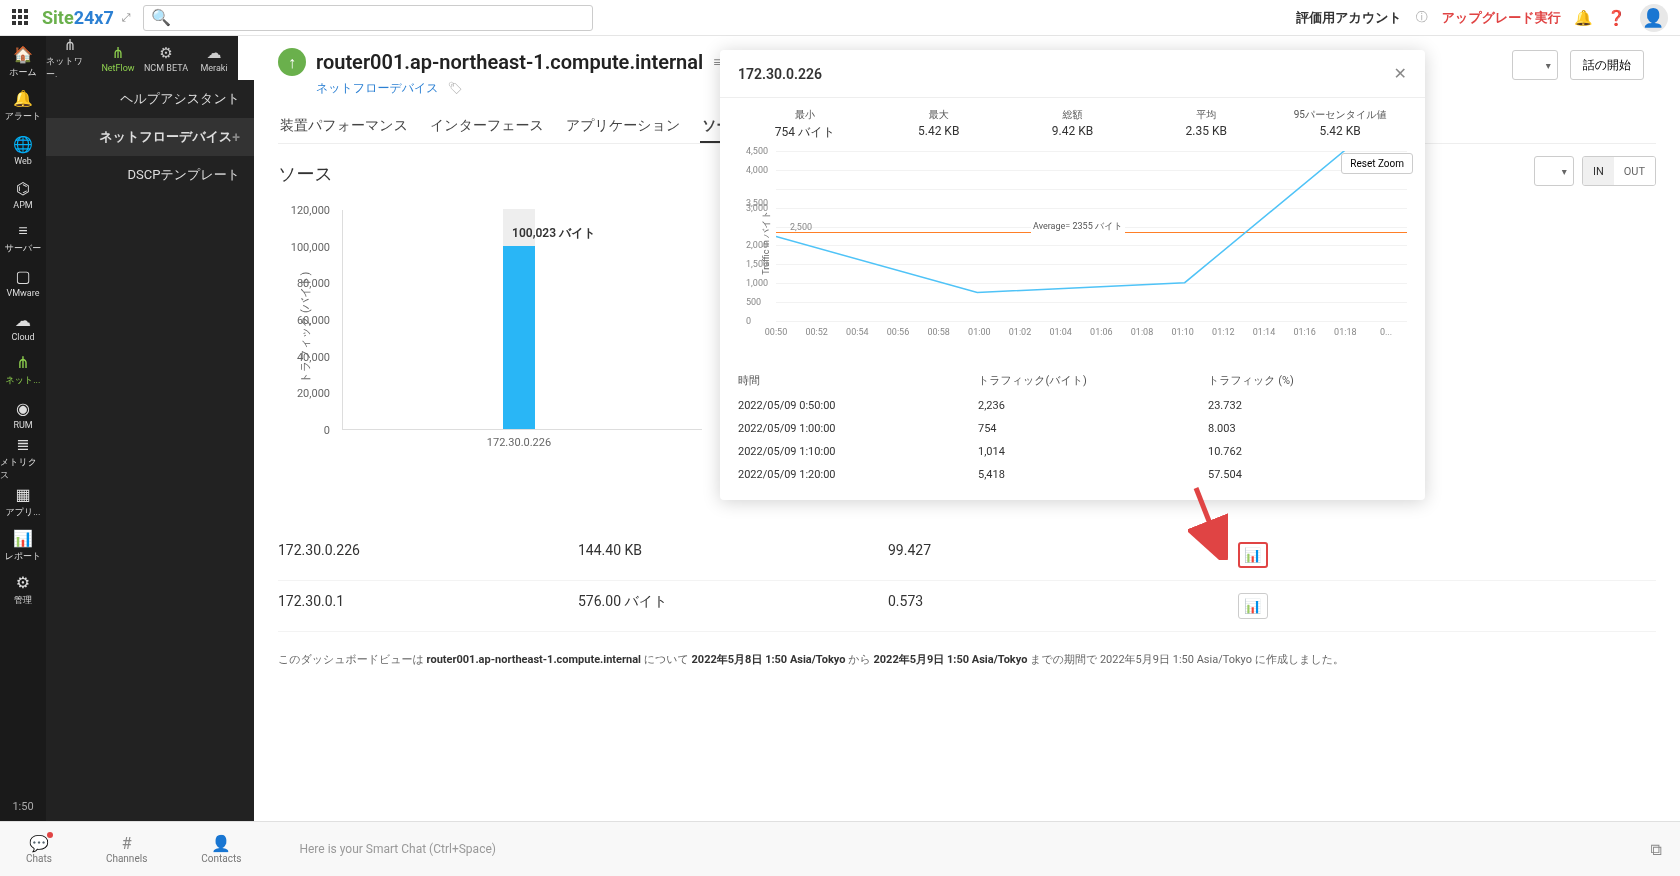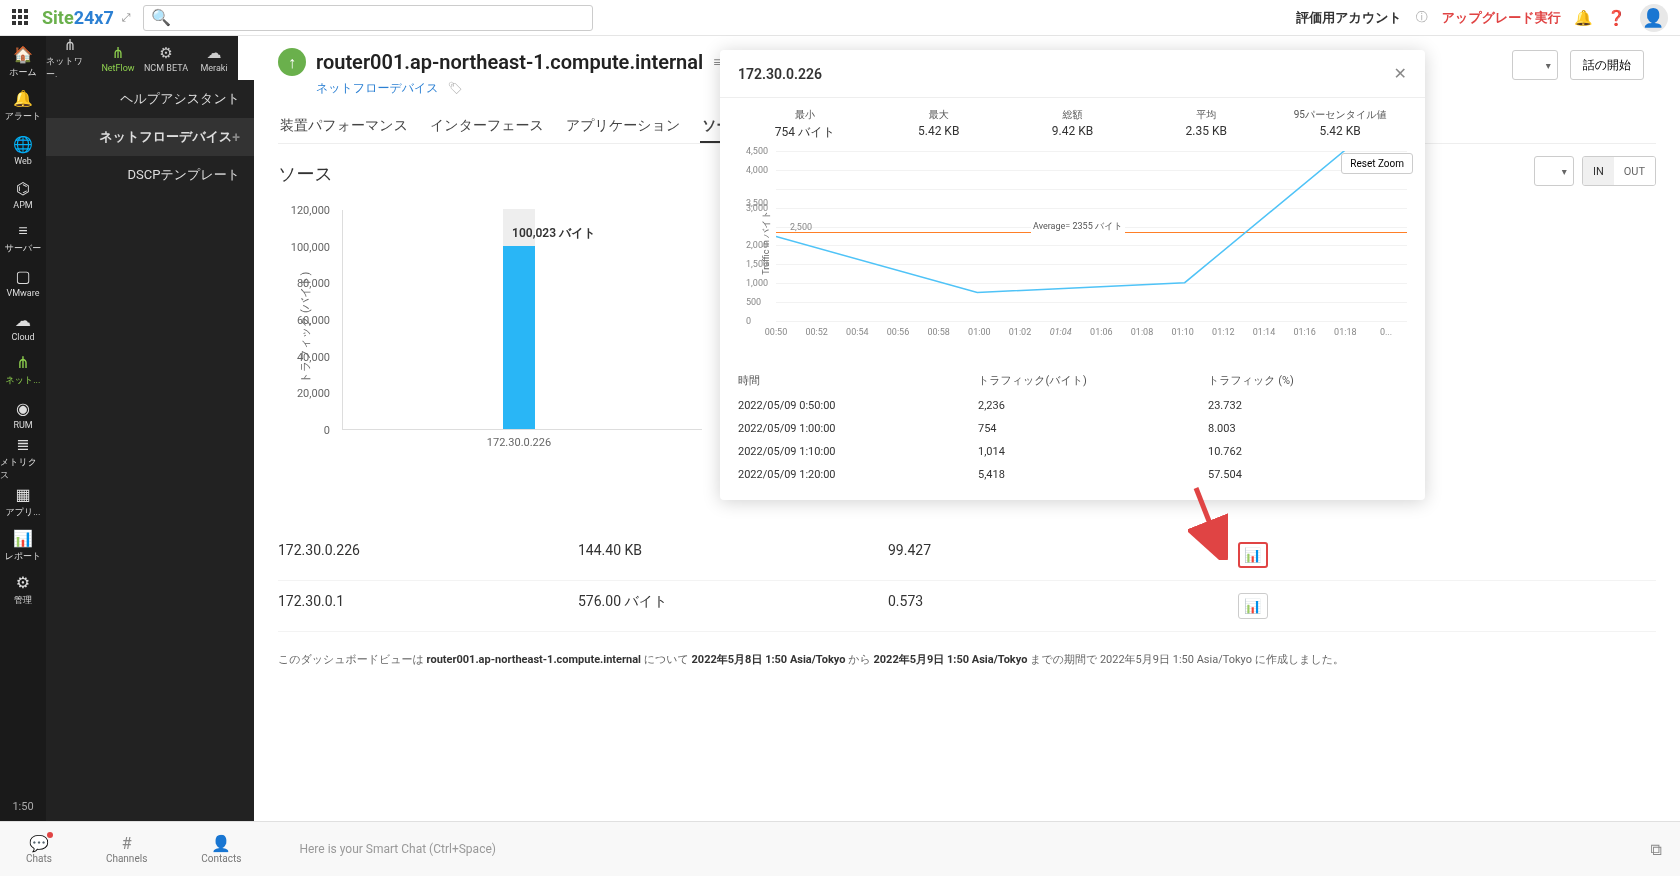"01:04" div.lc-xtick { font-style: italic -> none }
